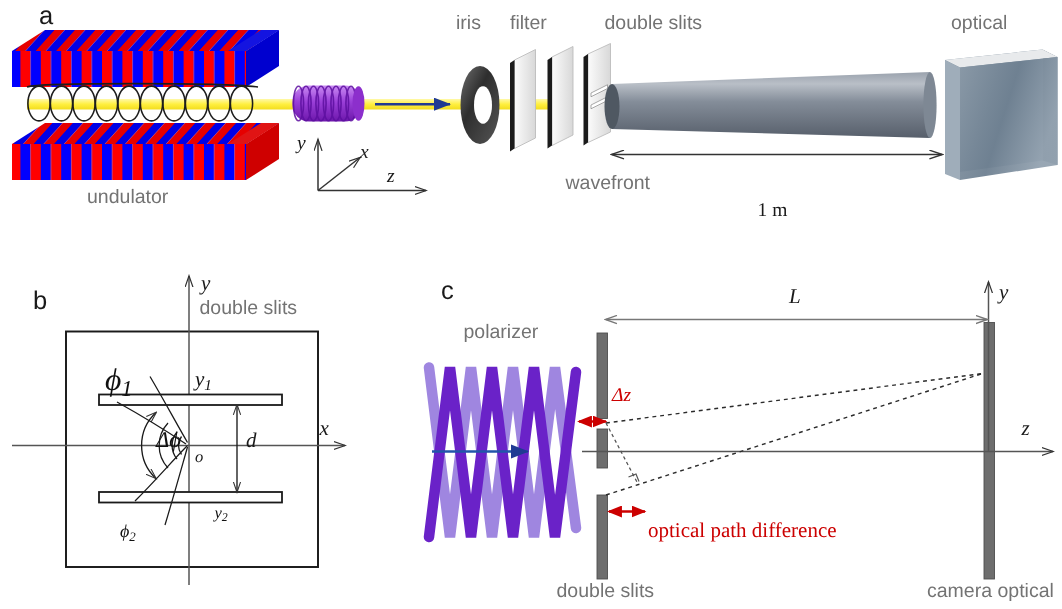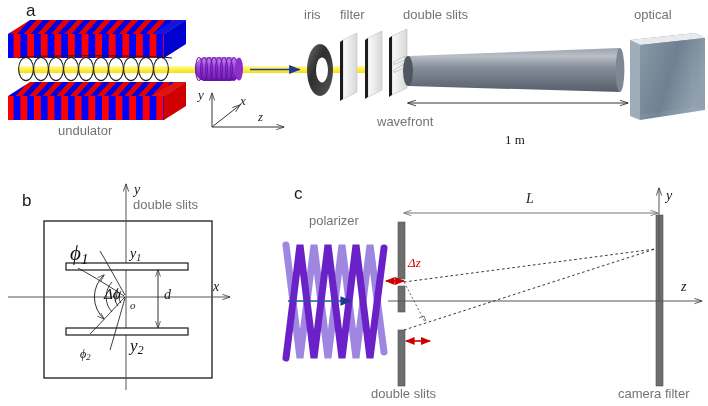"y2" div.lbl { font-size: 17px -> 11px; left: 130px -> 143px }
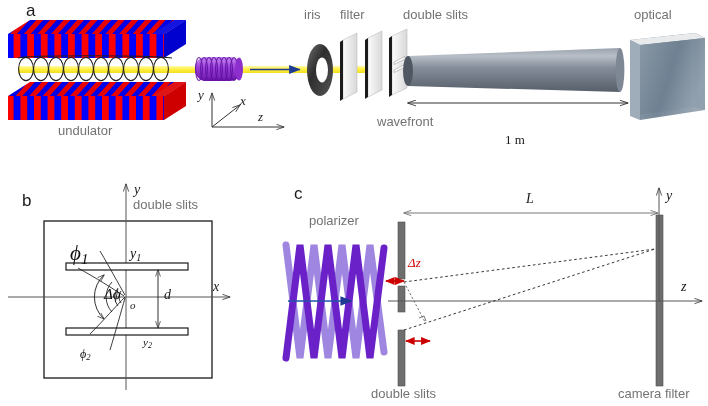"optical path difference" div.lbl { html: none -> <div>optical path difference</div> }
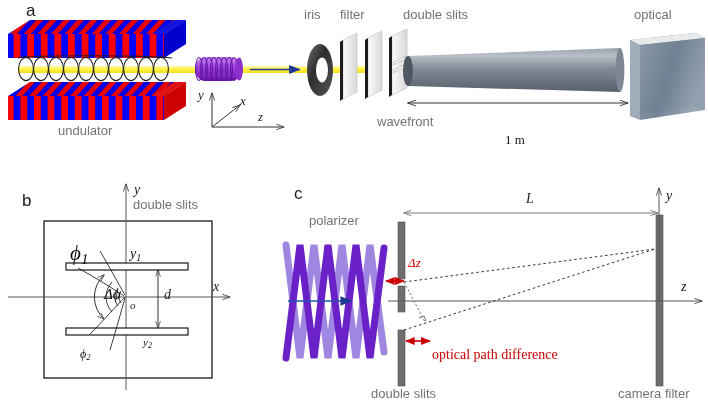"camera filter" div.lbl { text: filter -> optical }
